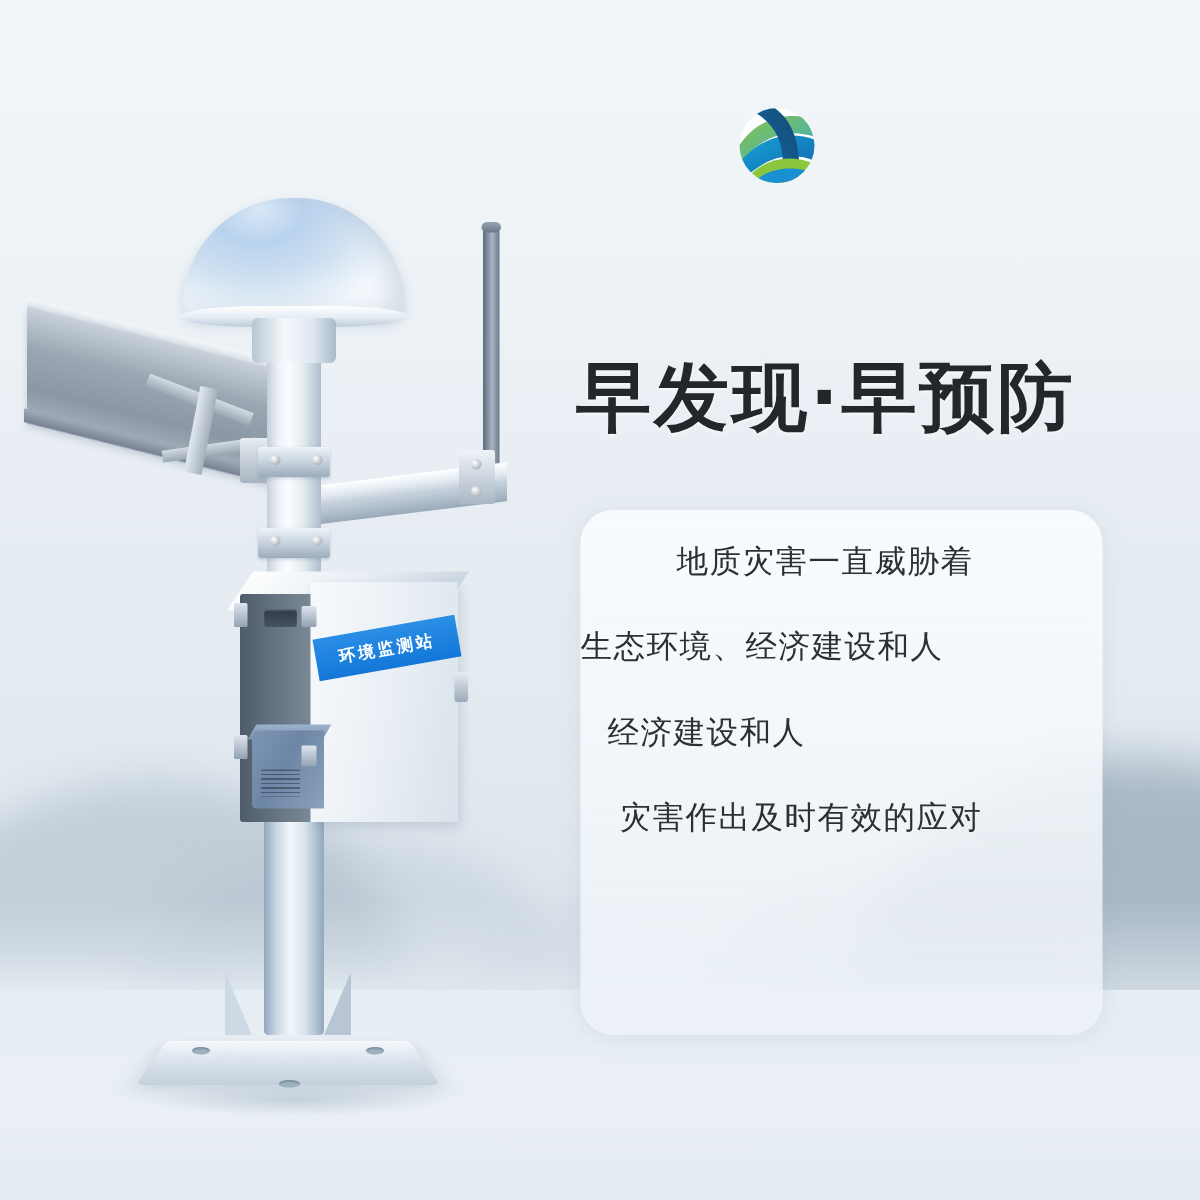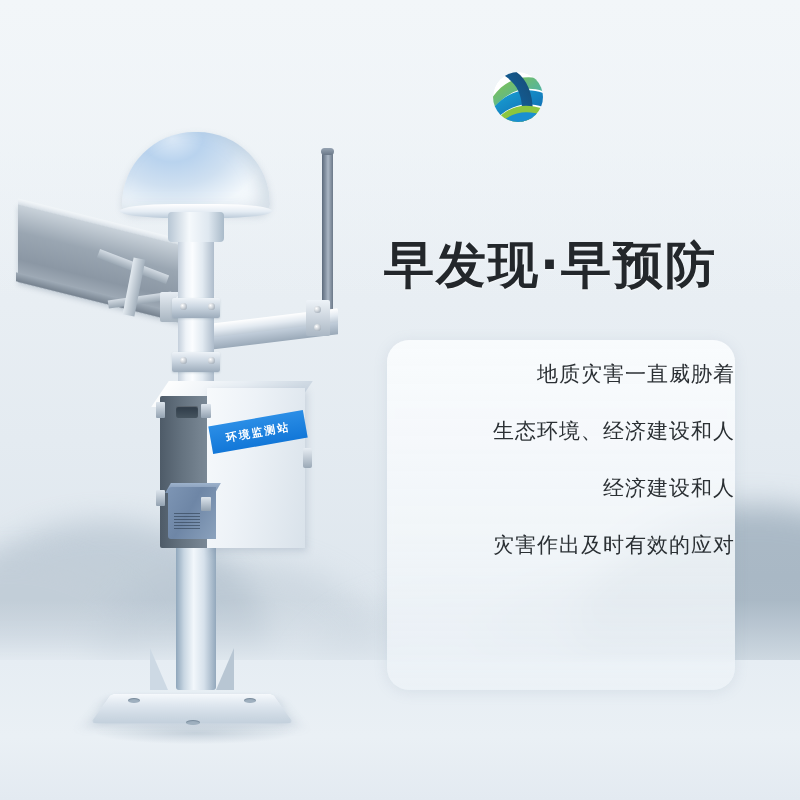"地质灾害一直威胁着" #card { text-align: right -> none }
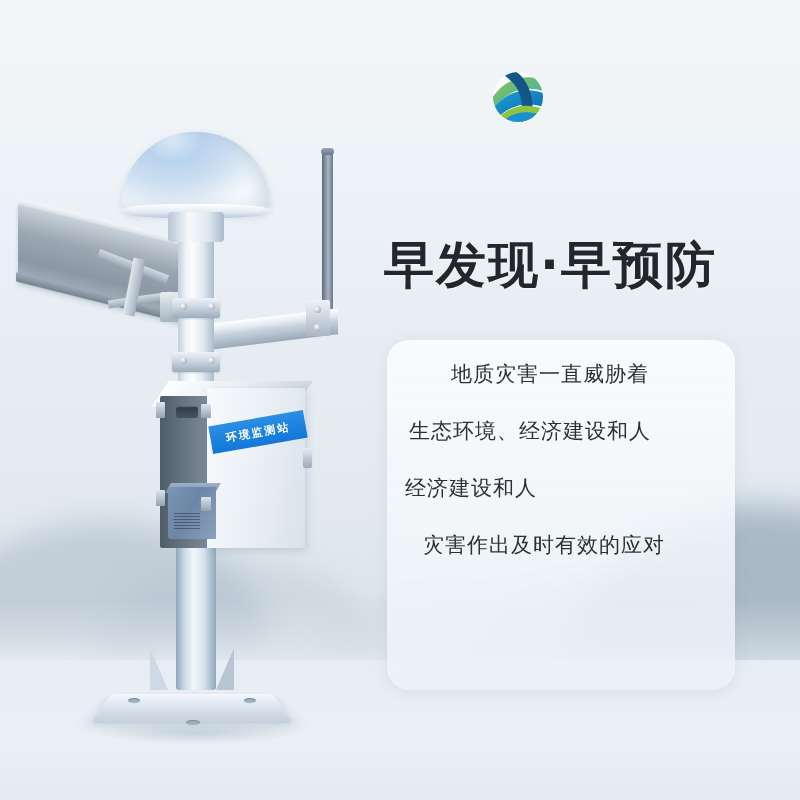"生态环境、经济建设和人" .ind2 { padding-left: 22px -> none }
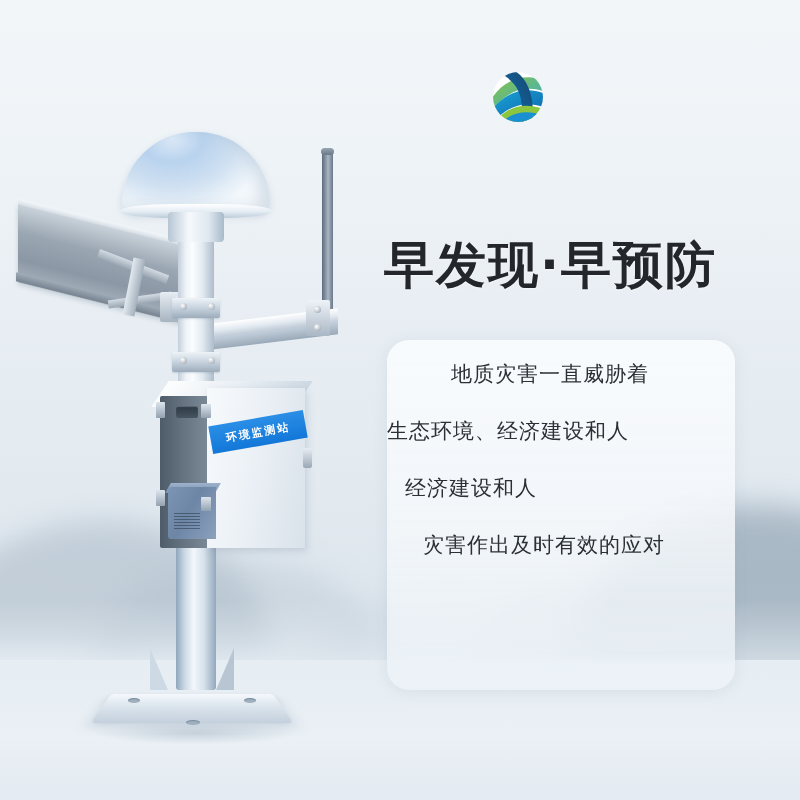"灾害作出及时有效的应对" .ind5 { padding-left: 36px -> 26px }
